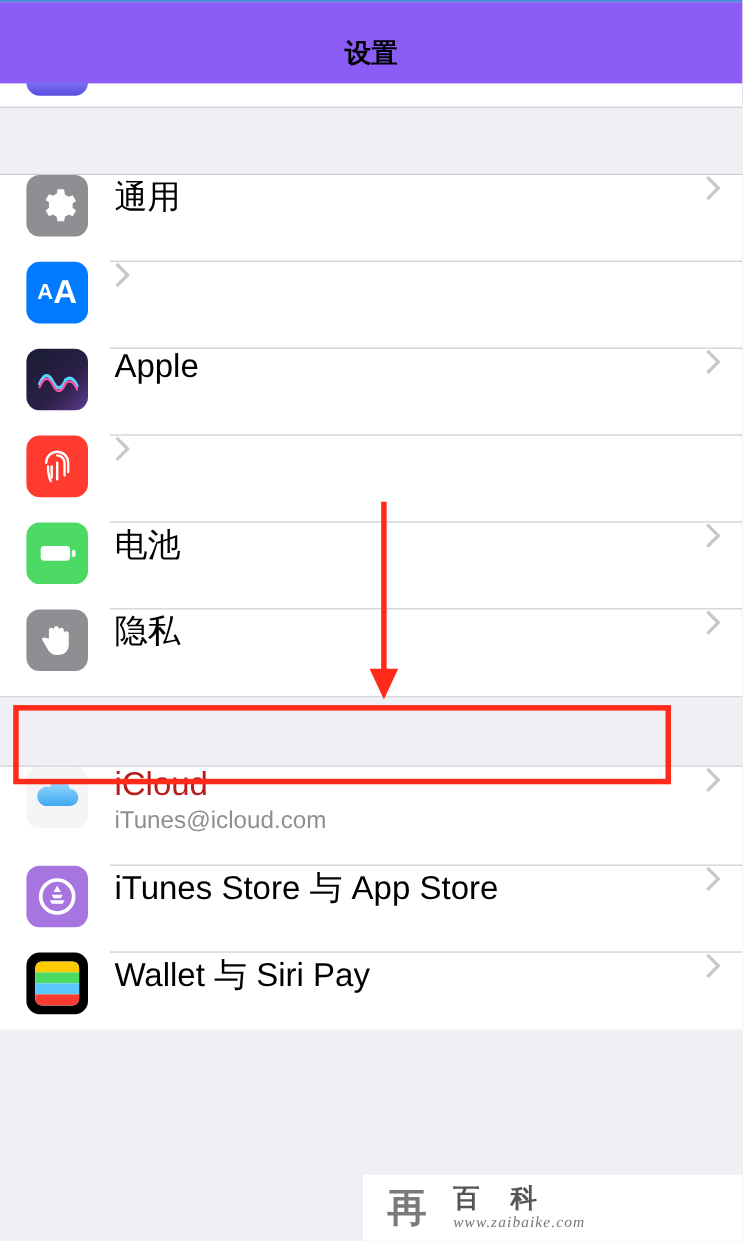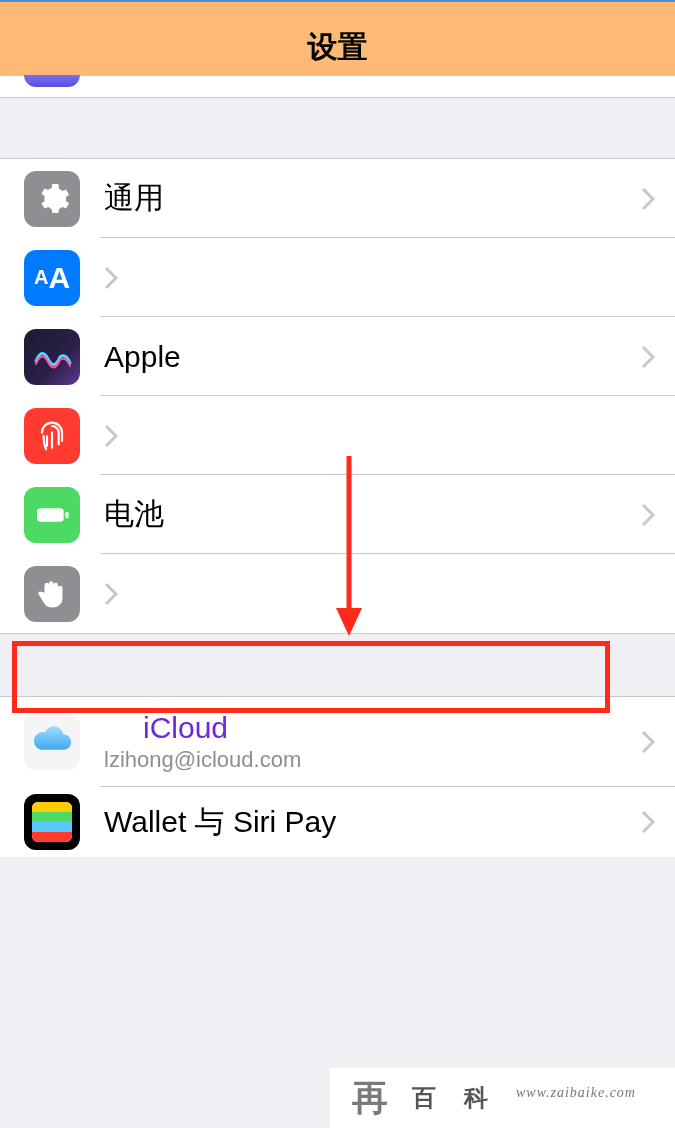"设置" .header { background: #fdba74 -> #8b5cf6; font-size: 30px -> 24px }
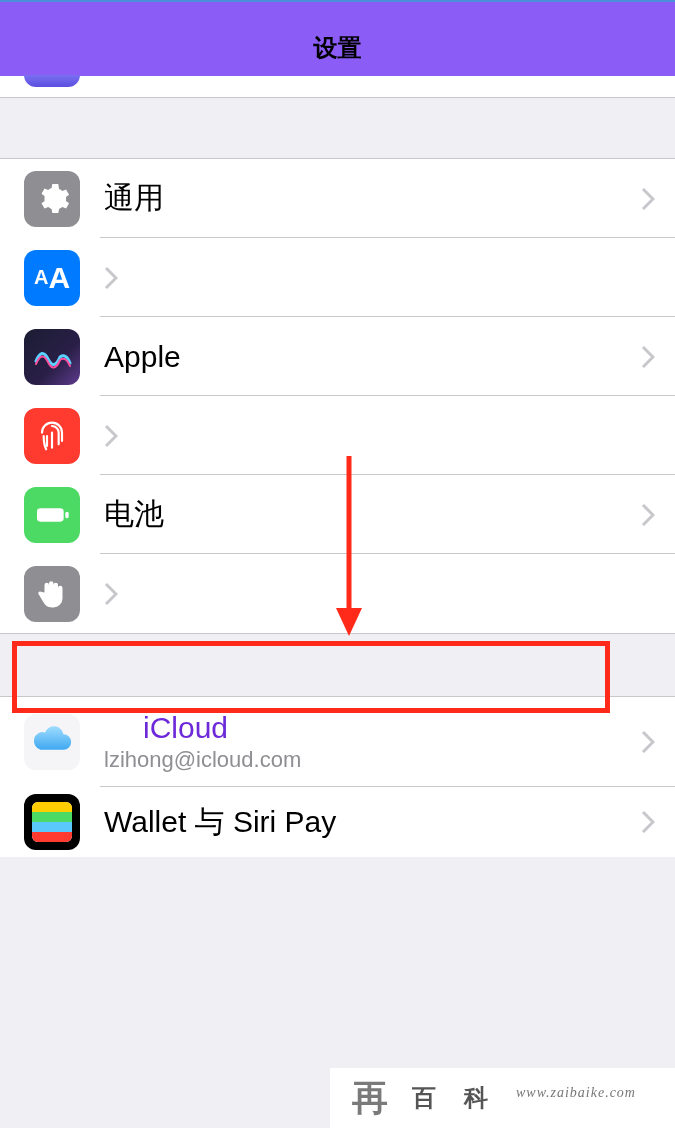"通用" .row { align-items: center -> none }
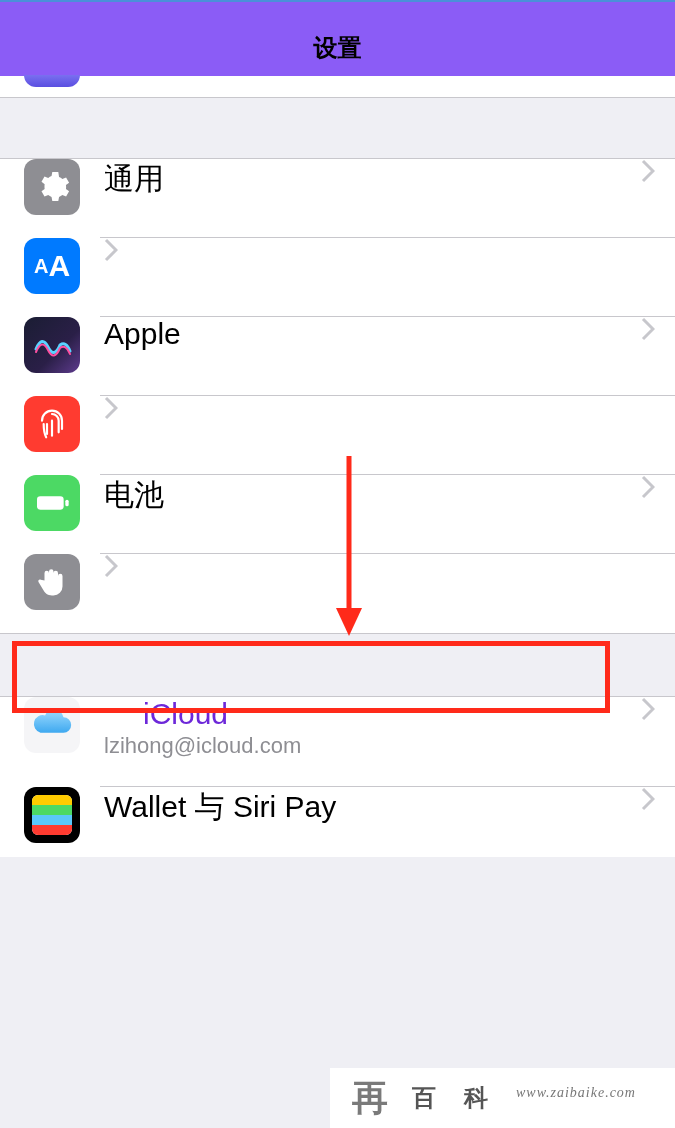"隐私" div.label { html: none -> <div>隐私</div> }
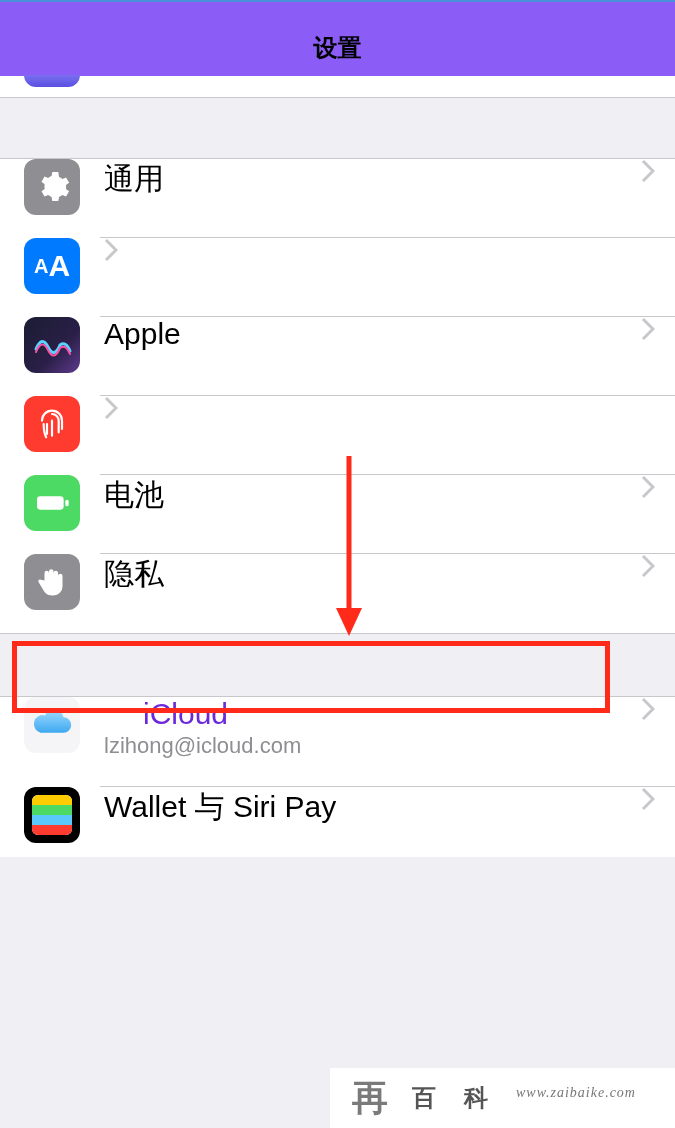"iCloud" .label-main { color: #6d28d9 -> #b91c1c; margin-left: 39px -> none }
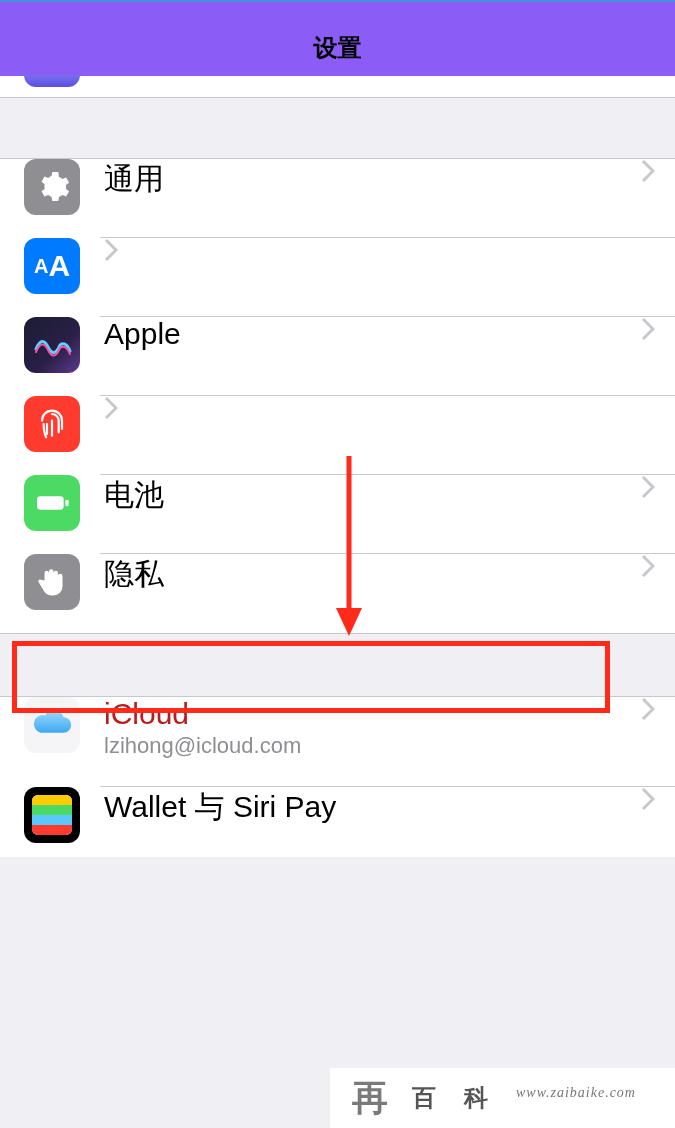"lzihong@icloud.com" div.label-sub { text: lzihong@icloud.com -> iTunes@icloud.com }
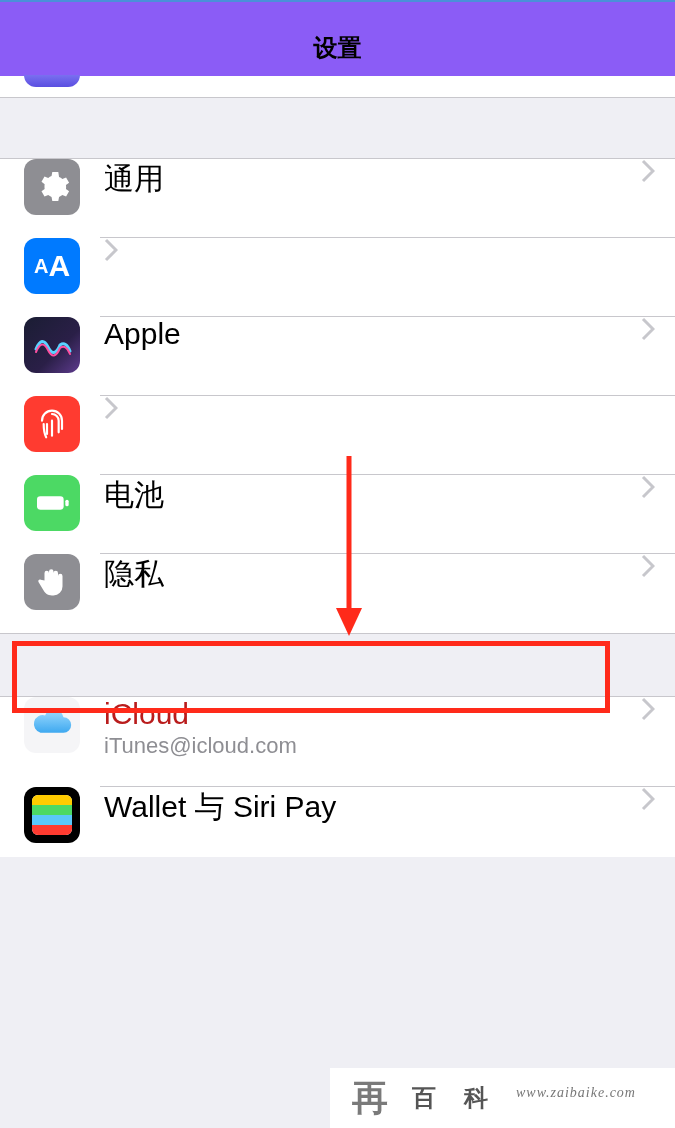"iTunes Store 与 App Store" div.row { html: none -> <div> <div> <svg> <circle></circle> <path></path> </svg> </div> <div>iTunes Store 与 App Store</div> <div> <svg> <path></path> </svg> </div> <div></div> </div> }
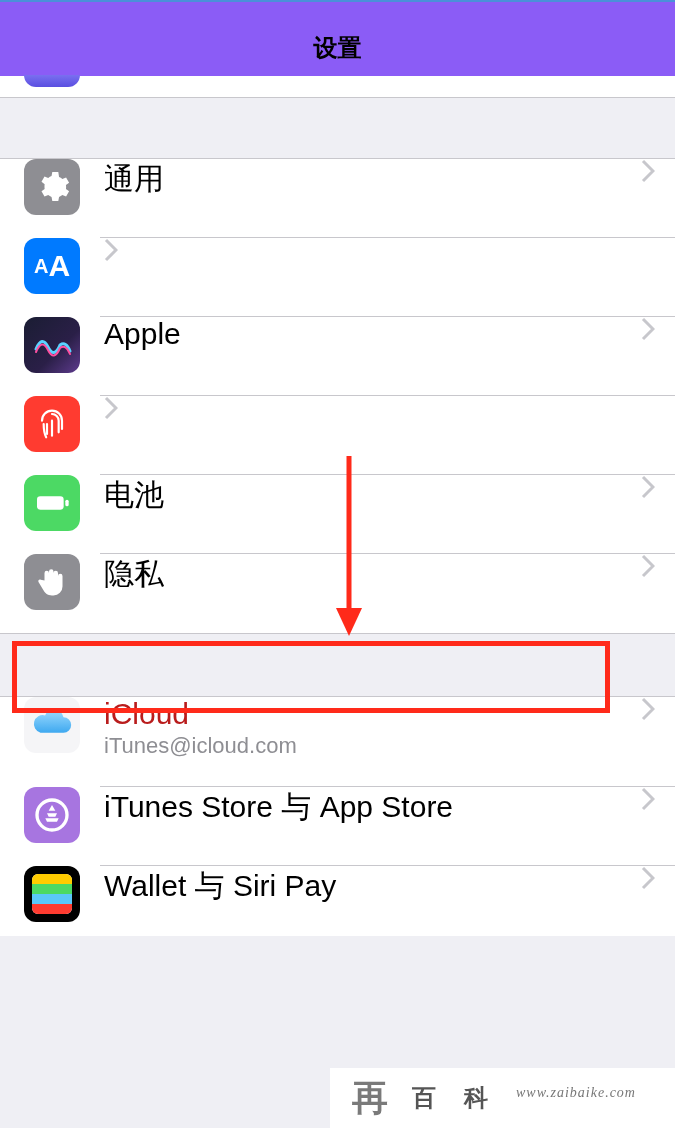"百科" .wm-text { flex-direction: row -> column }
